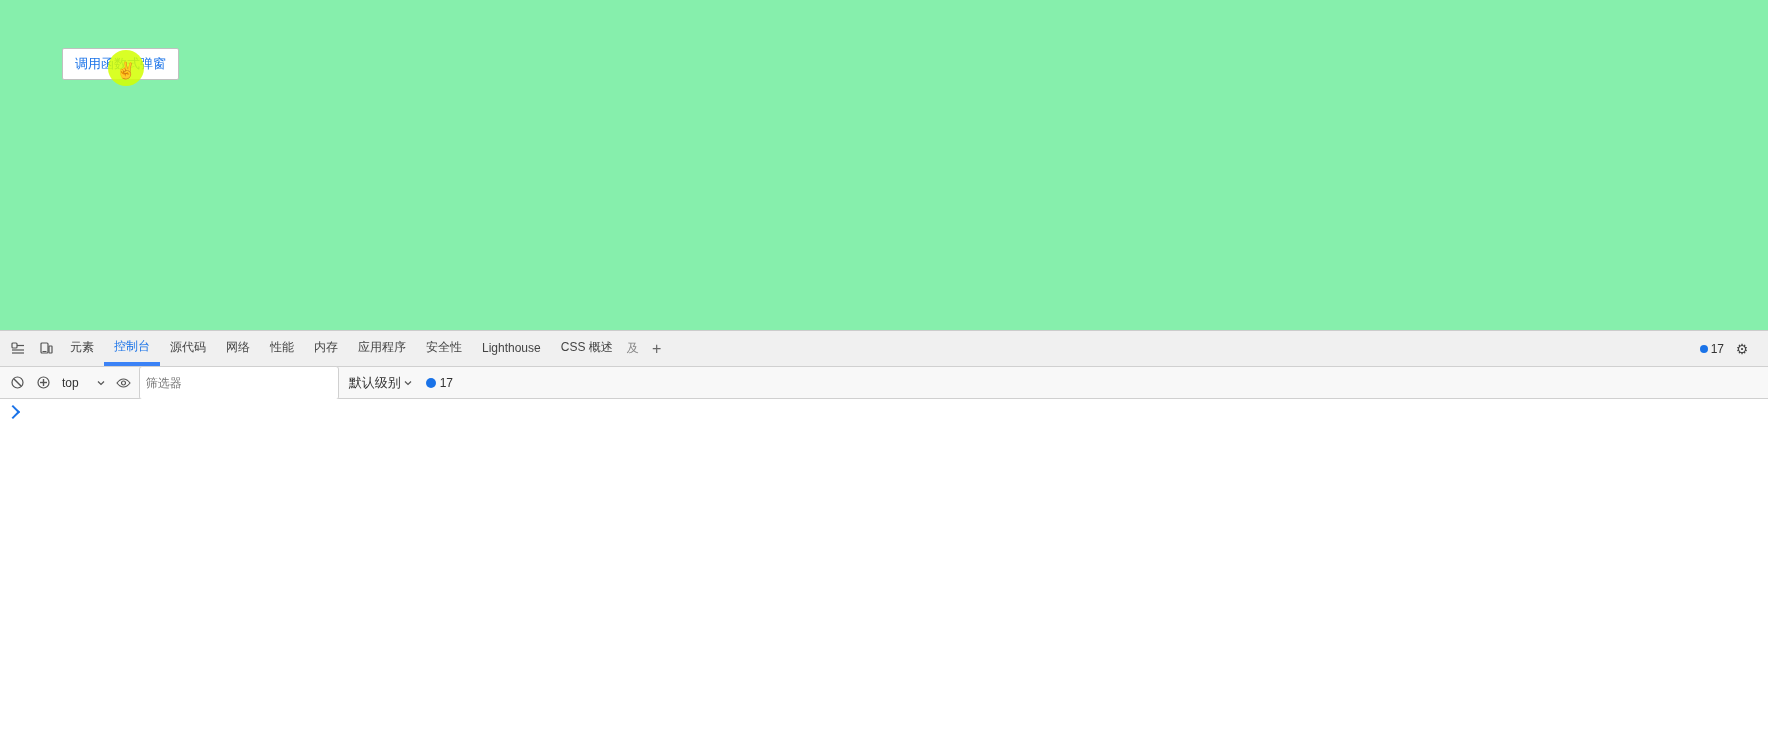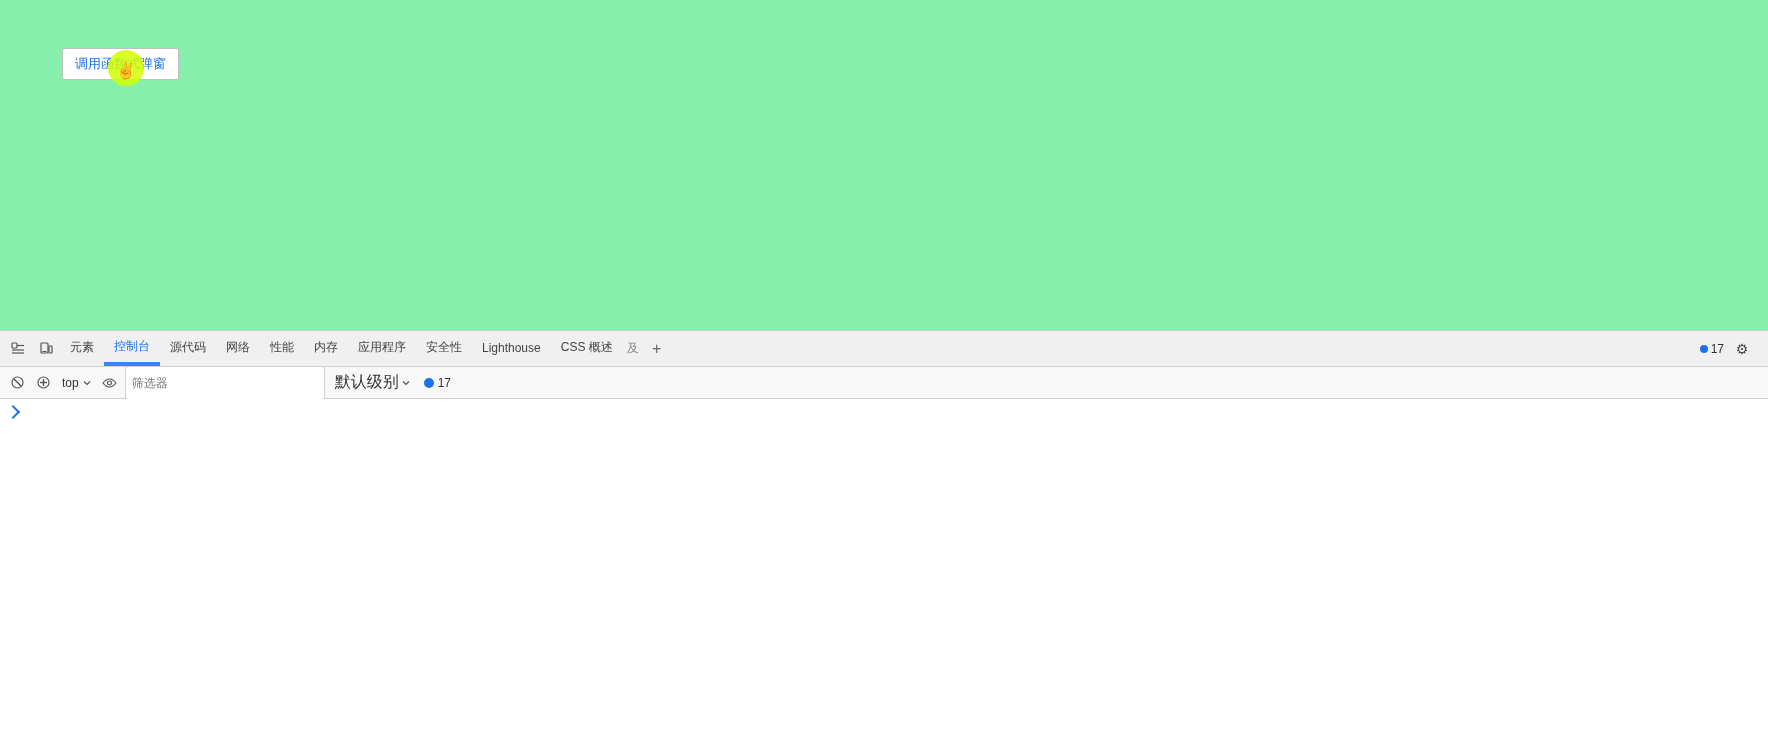"top" .context-selector { gap: 2px -> 16px }
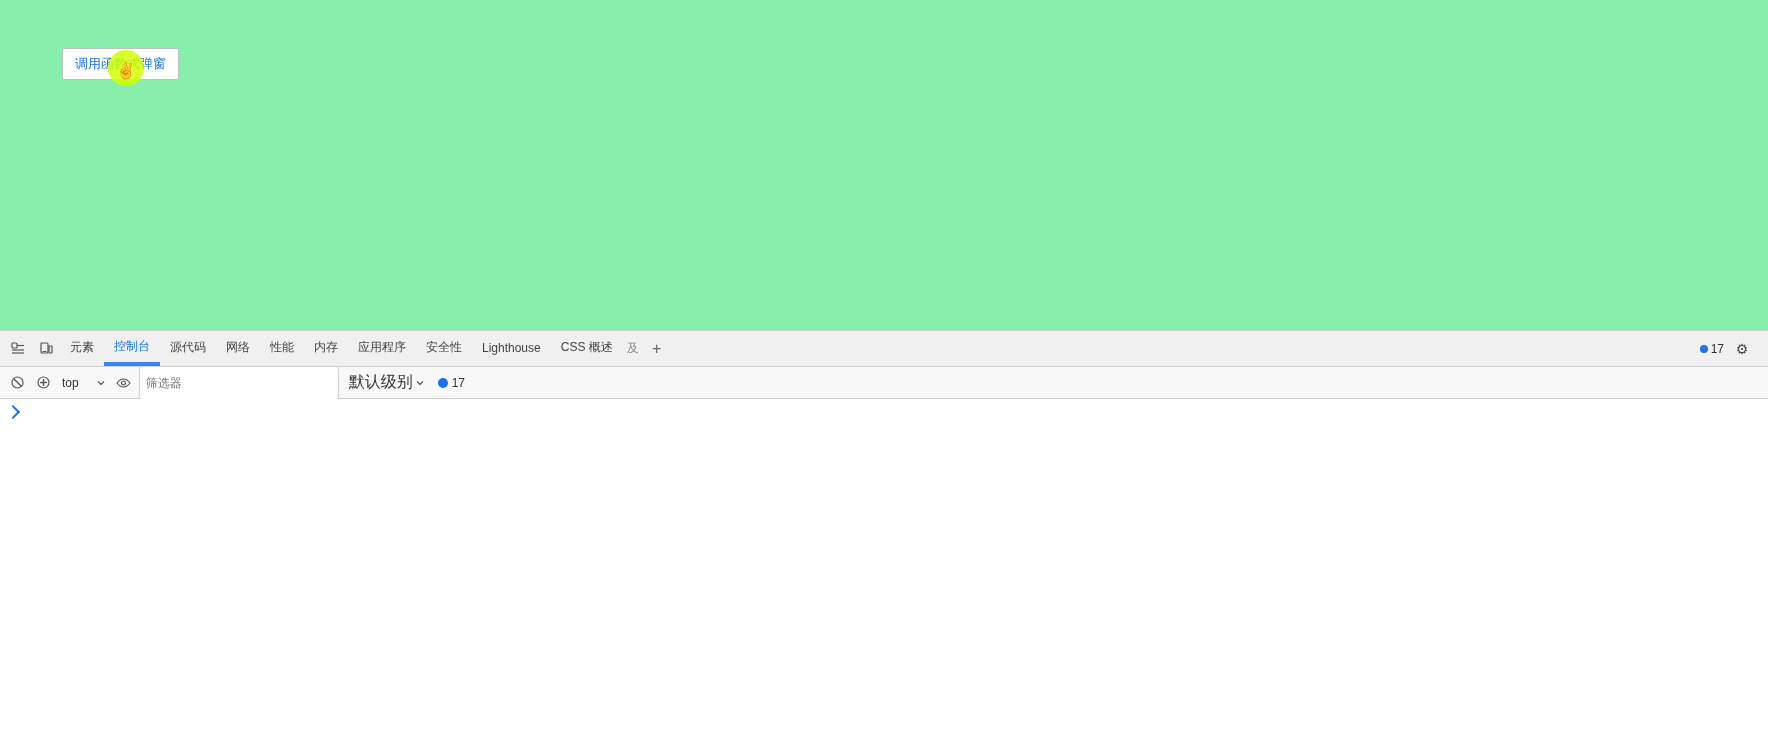"默认级别" .level-selector { font-size: 16px -> 13px }
